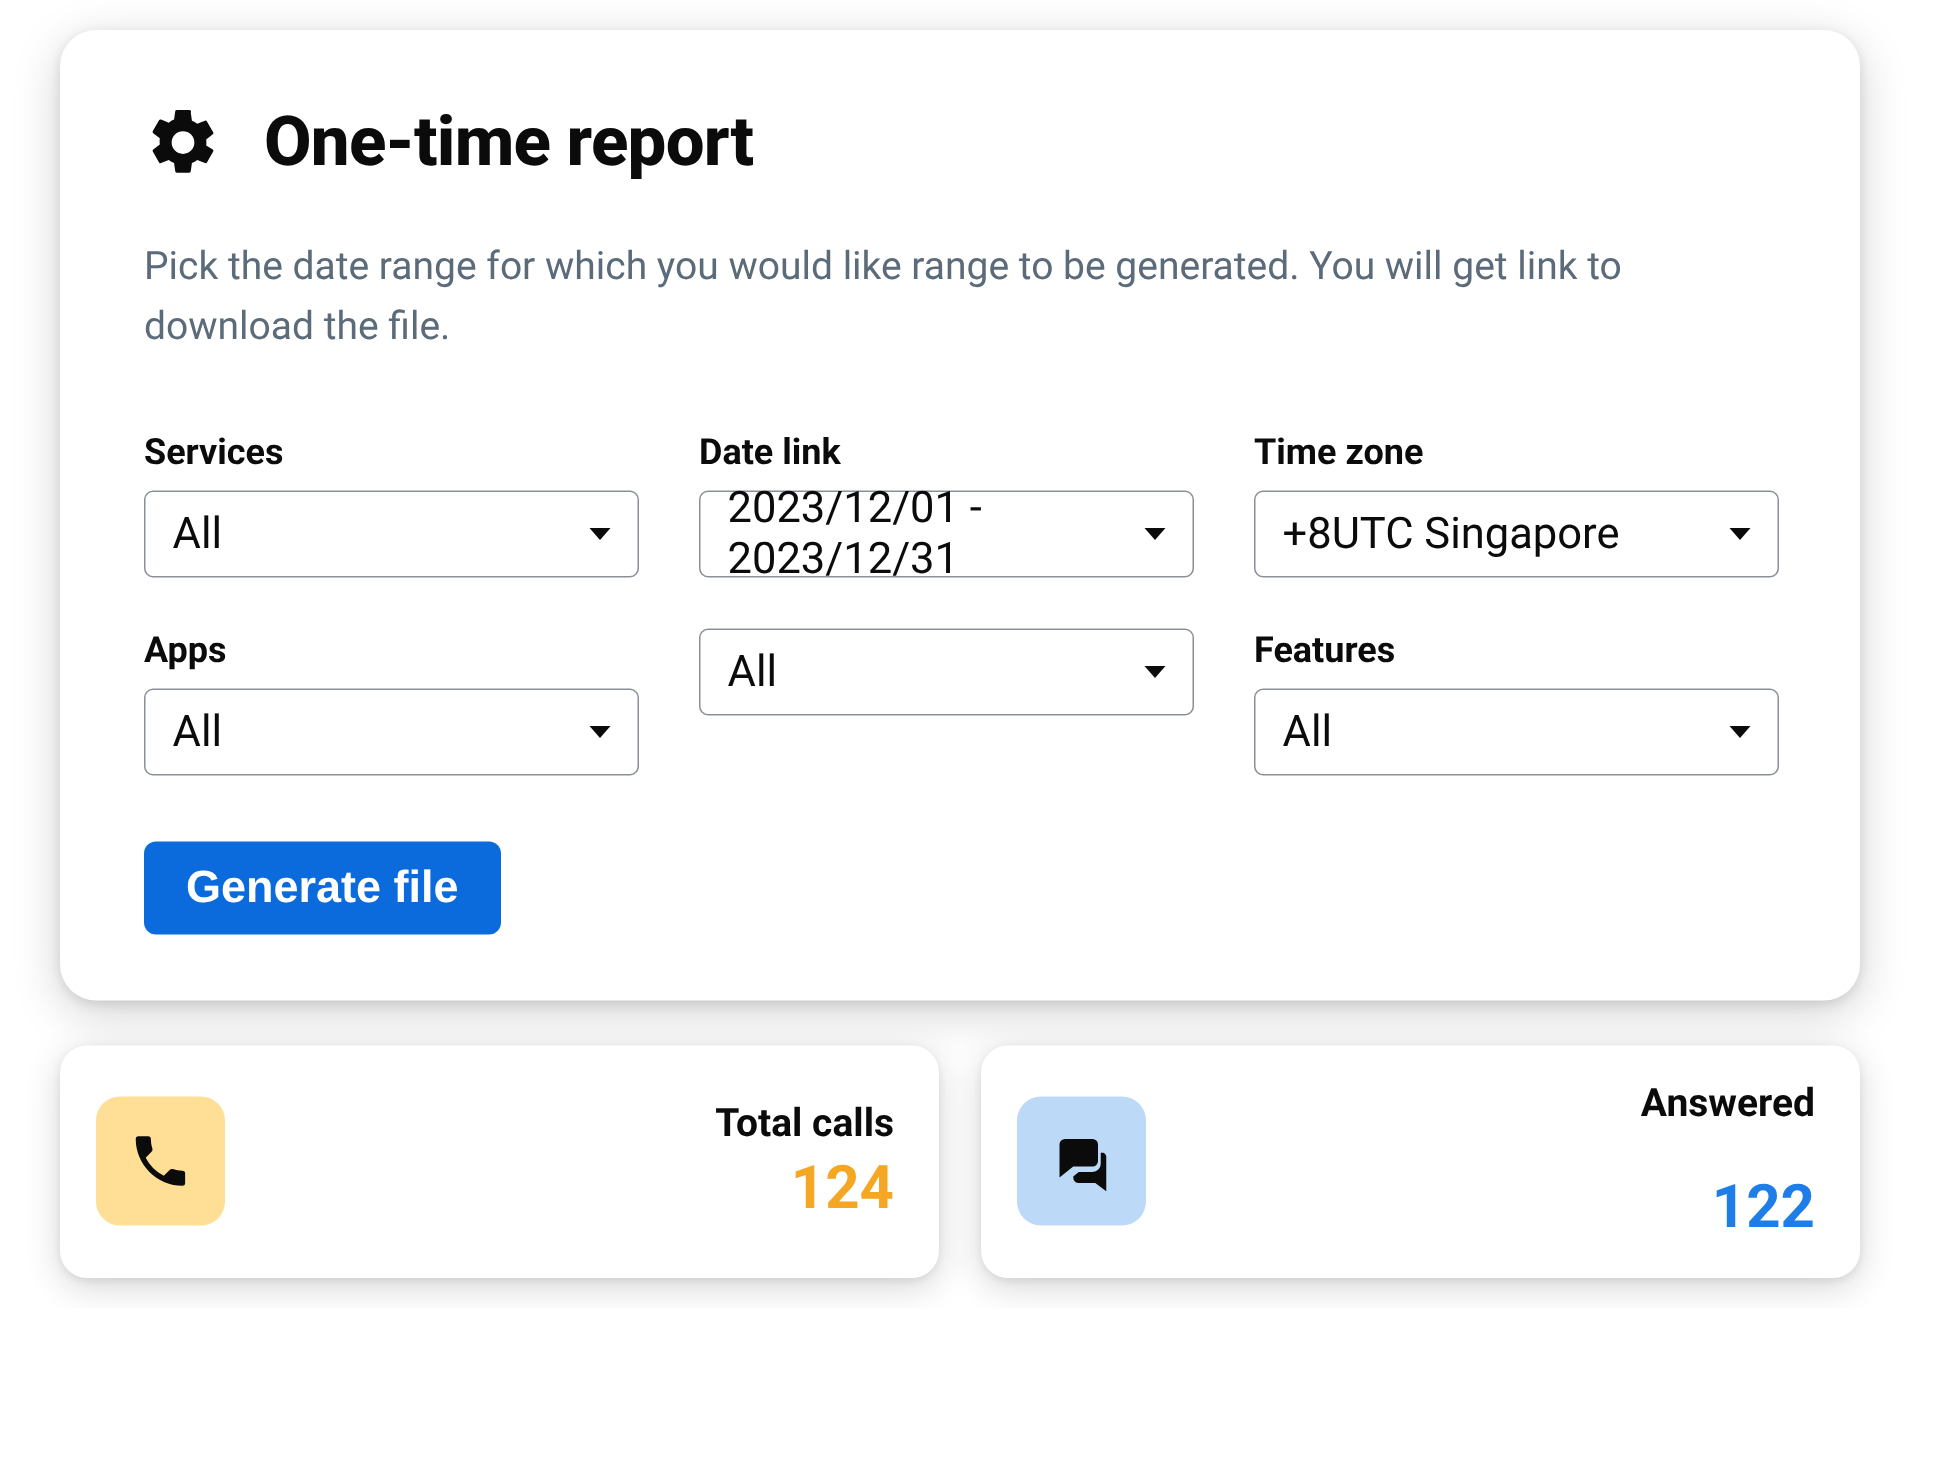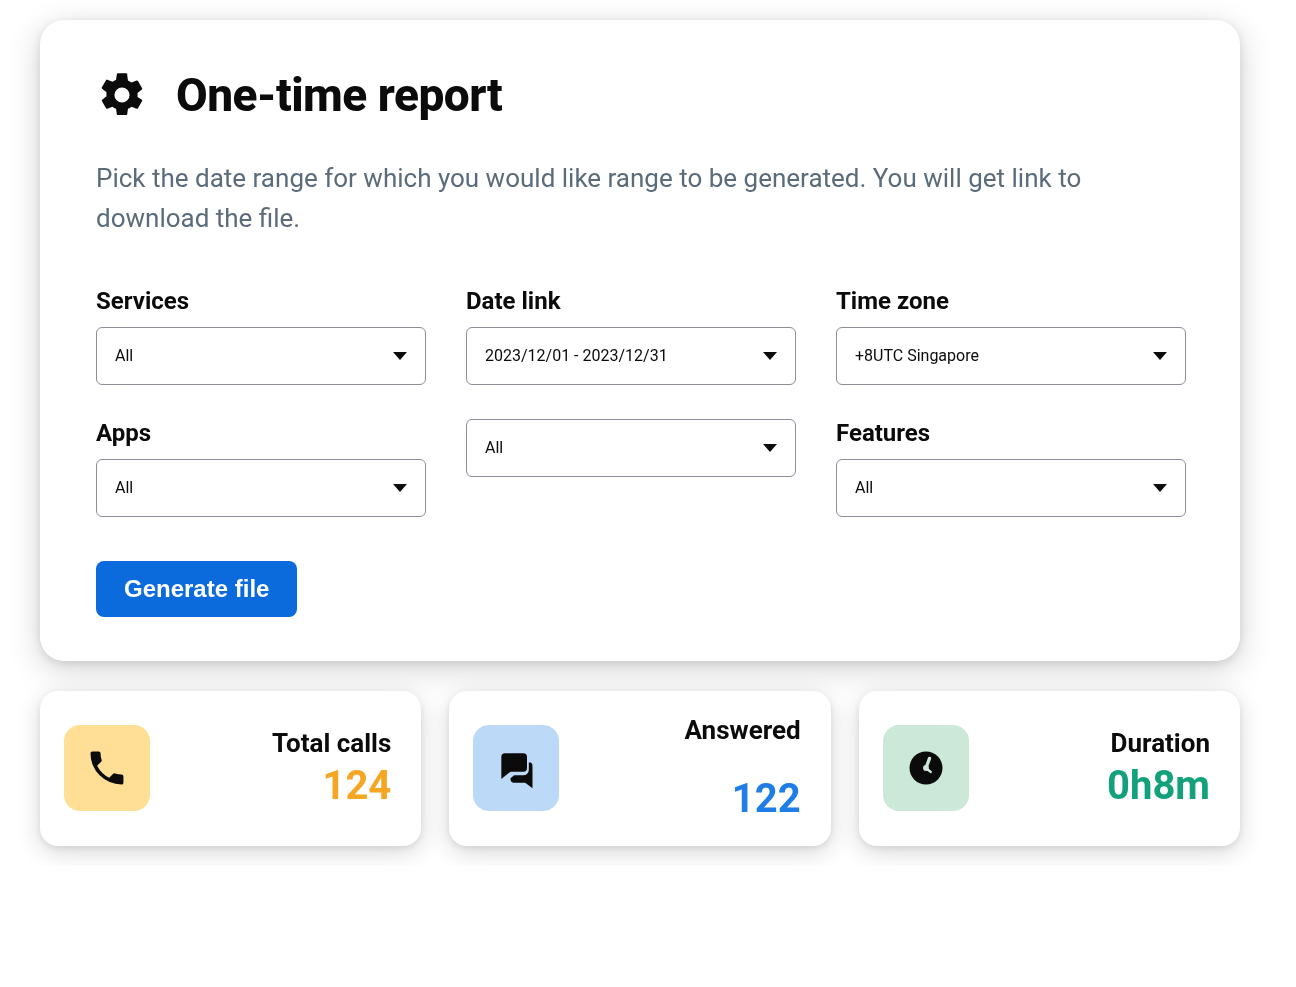"All" .select { font-size: 16px -> 29px }
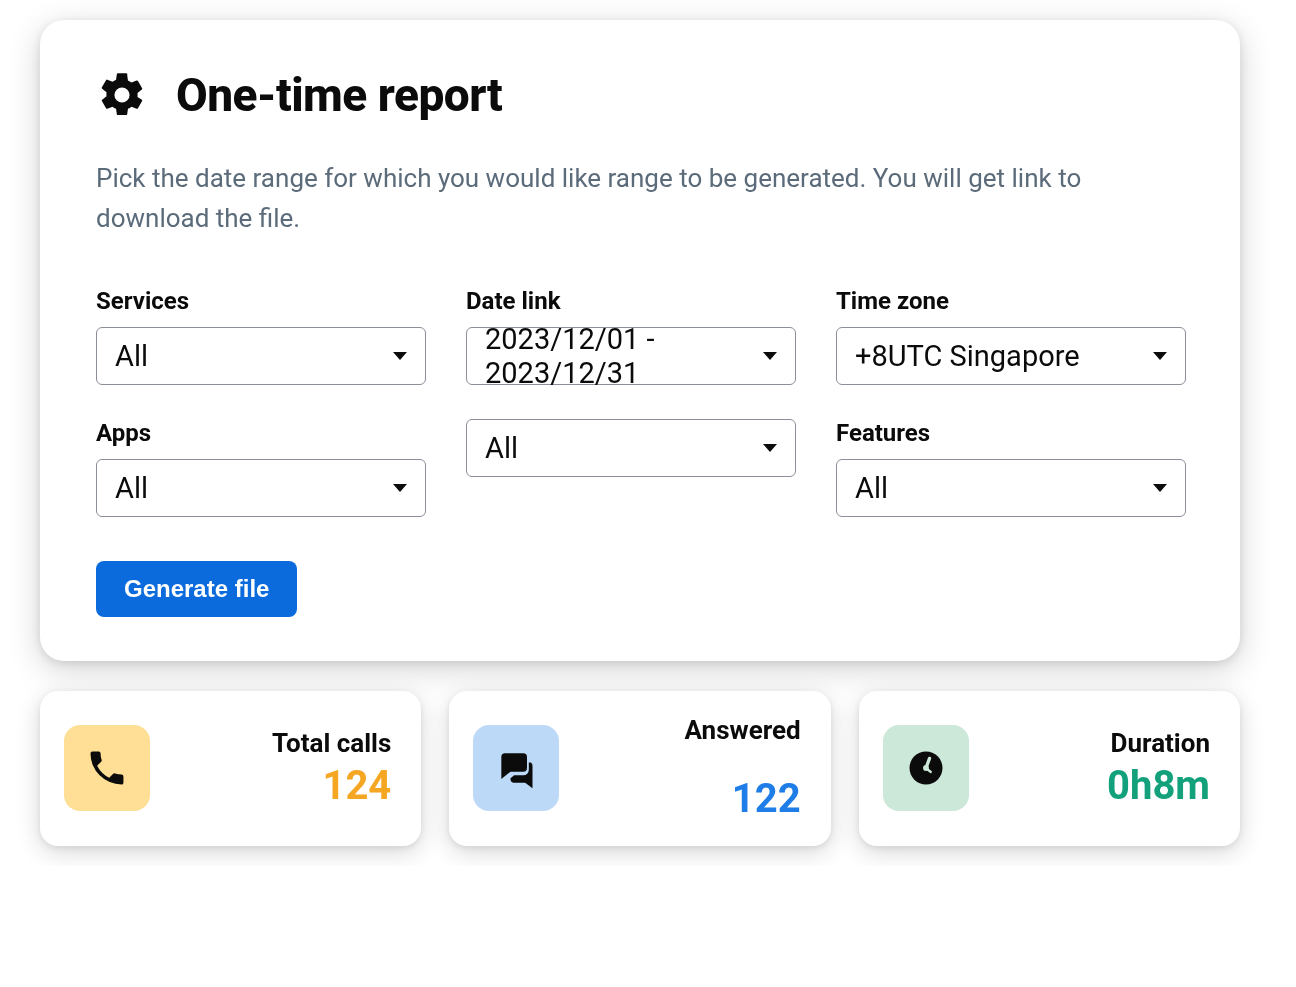"Generate file" .btn-primary { font-size: 24px -> 30px }
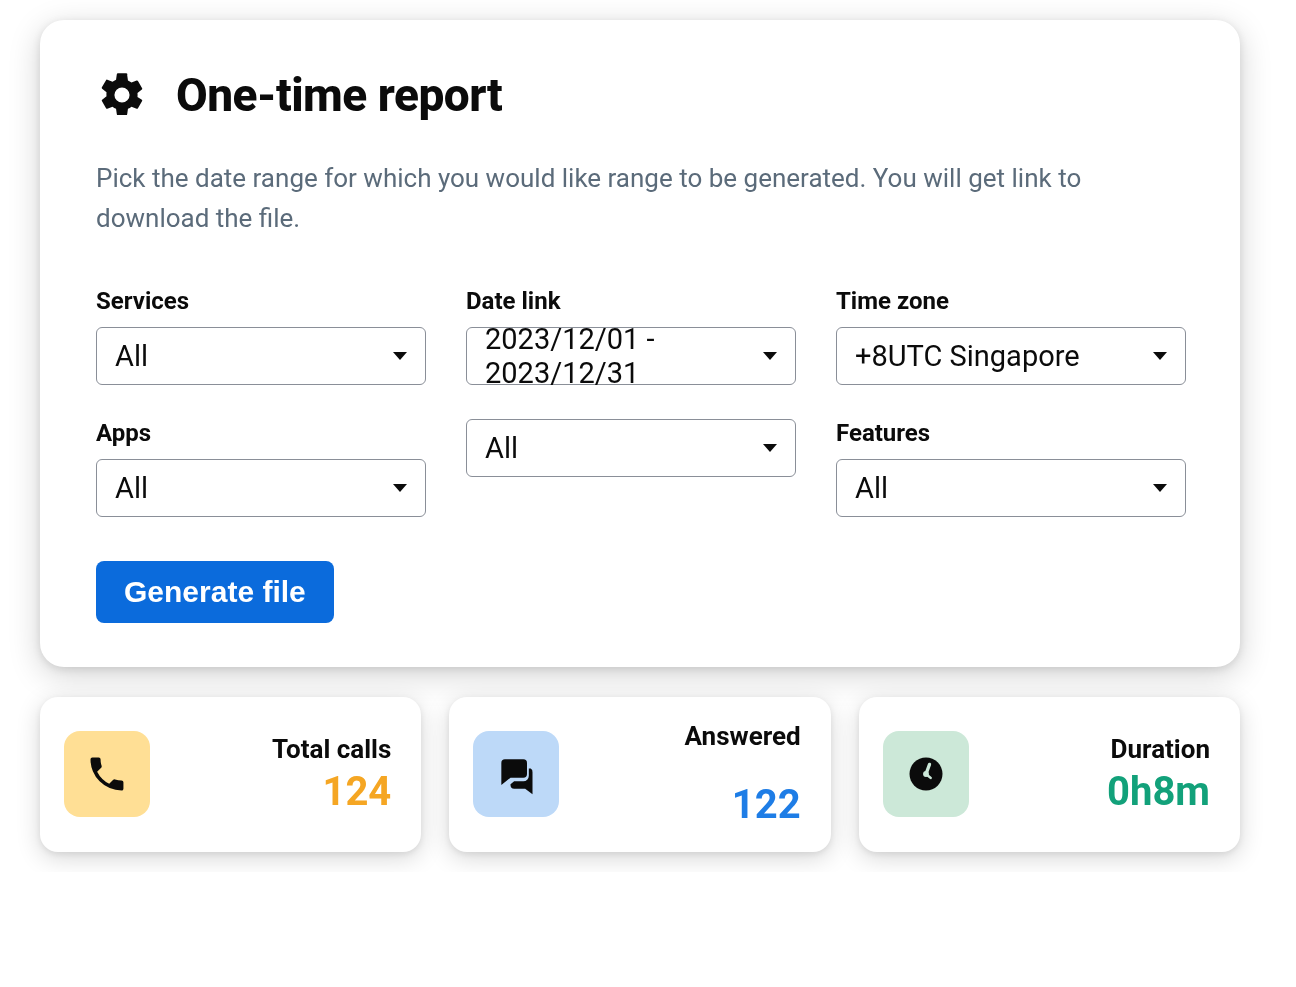"Duration" div.stat-card { html: <div> <div> <svg> <circle></circle> <circle></circle> <rect></rect> <rect></rect> </svg> </div> <div> <div>Duration</div> <div>0h8m</div> </div> </div> -> none }
